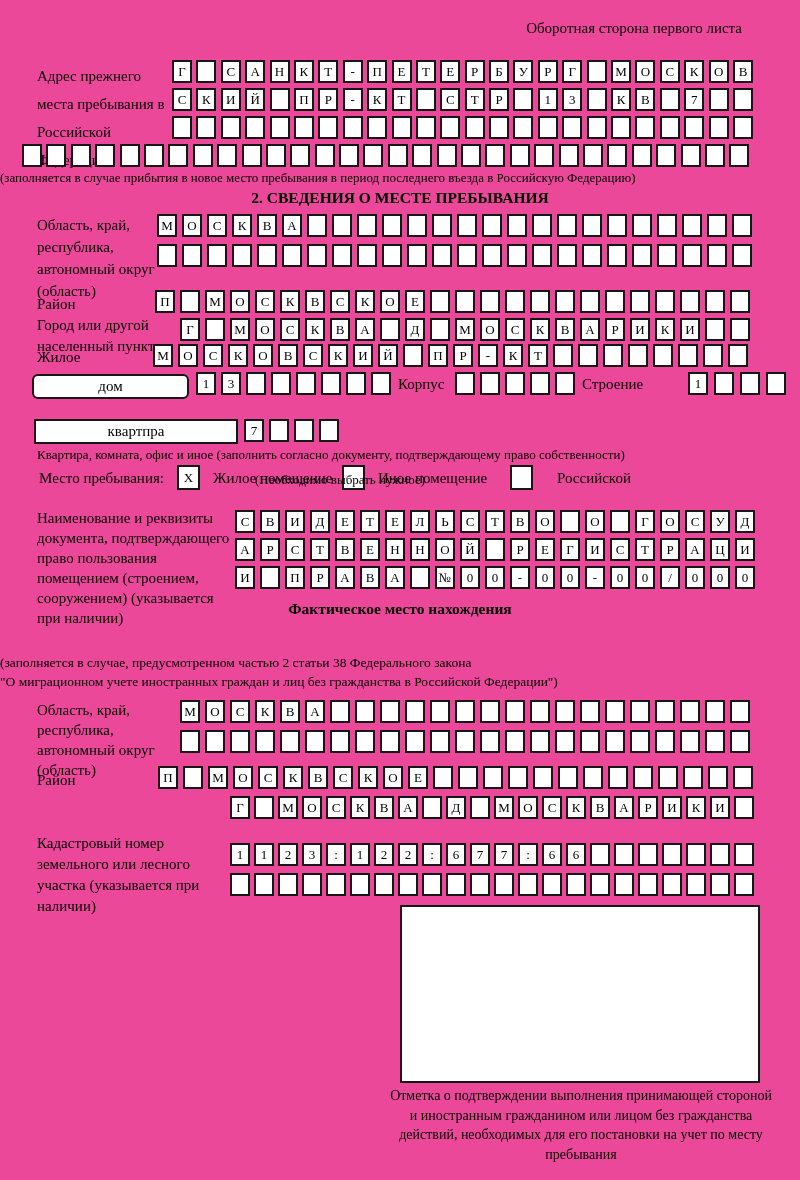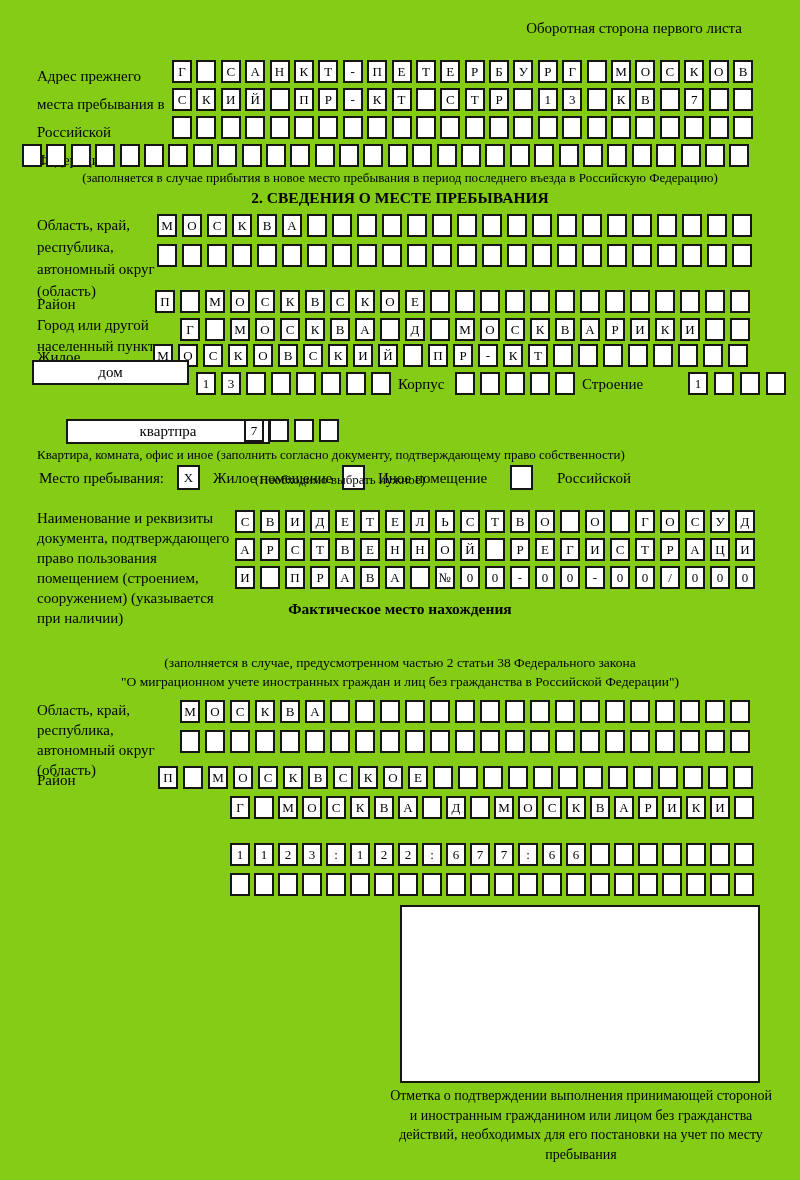"Оборотная сторона первого листа" .form { background: #84cc16 -> #ec4899 }
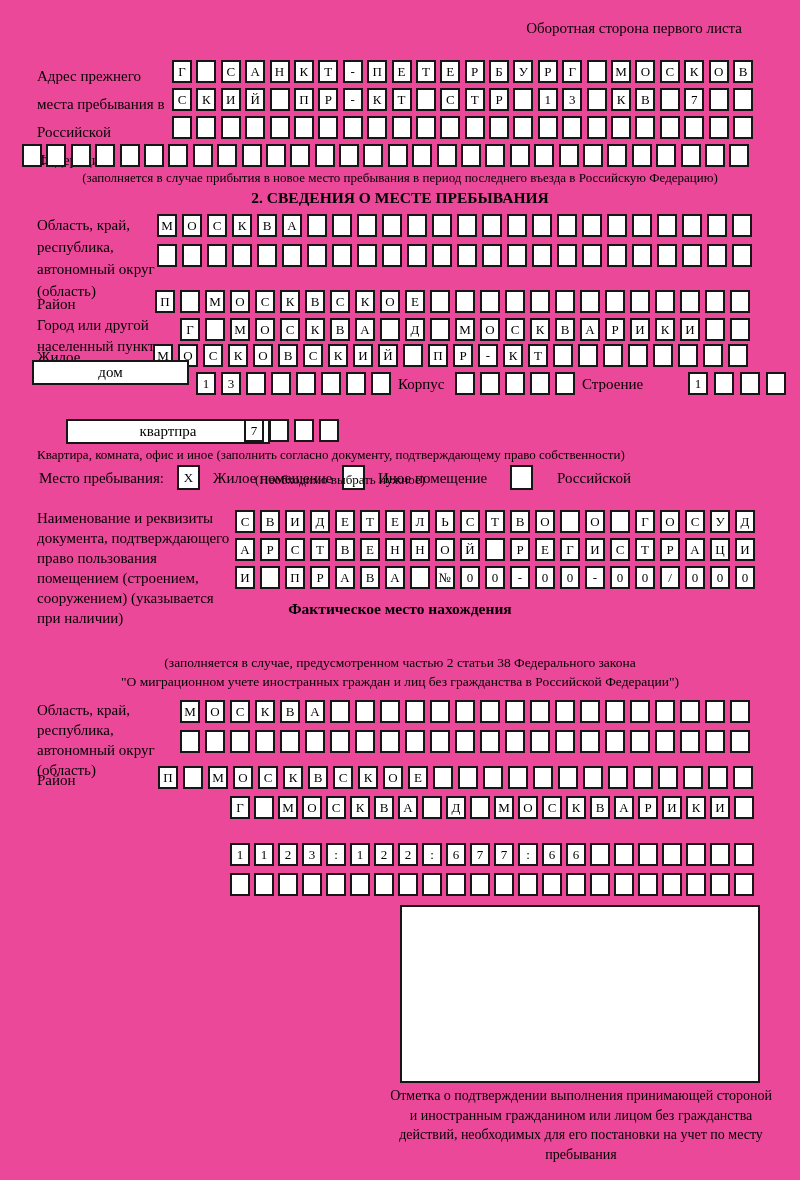"(заполняется в случае прибытия в" .center { text-align: center -> left }
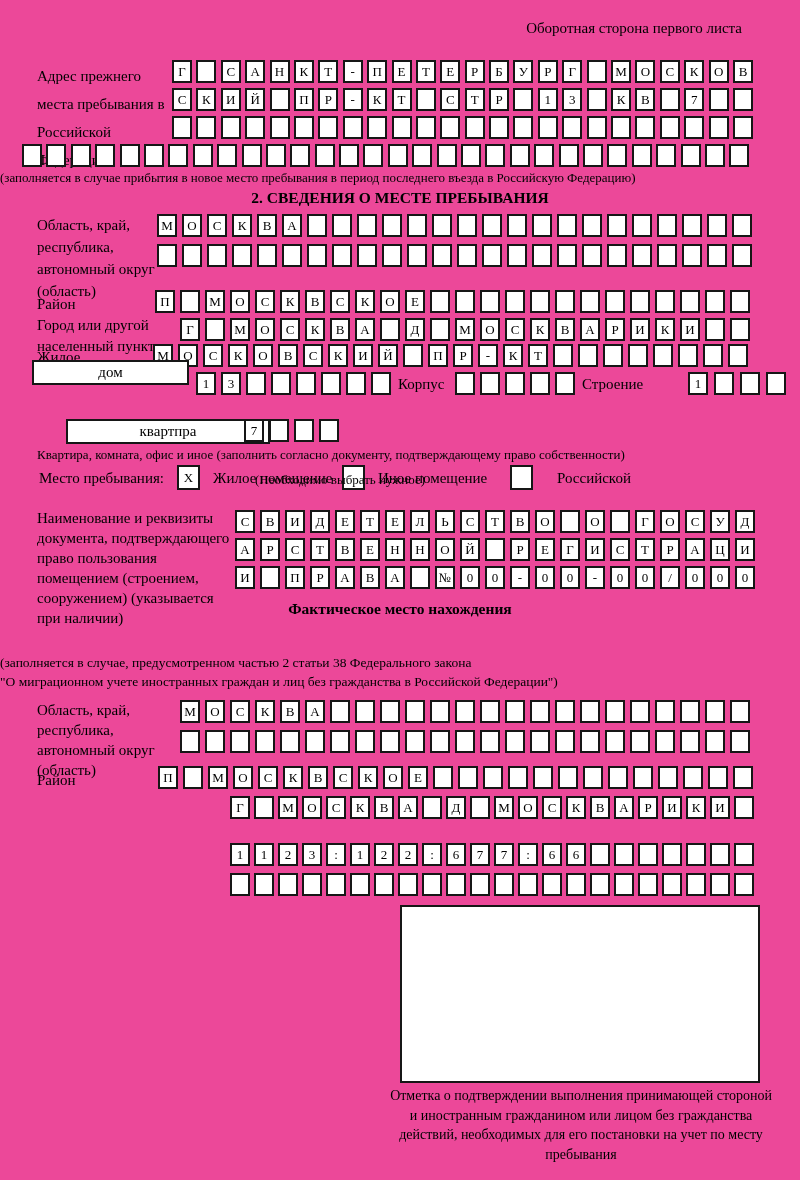"дом" div.labelbox { border-radius: none -> 6px; top: 360px -> 374px }
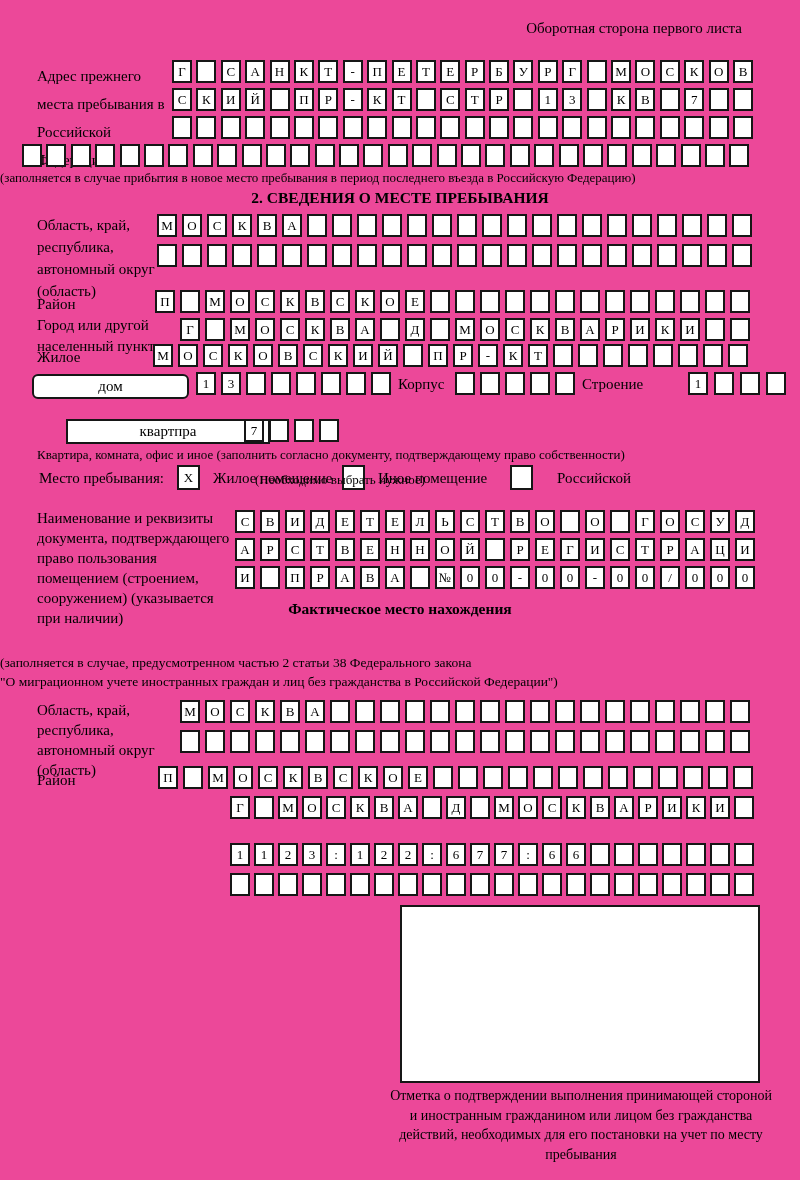"квартпра" div.labelbox { margin-left: 32px -> none }
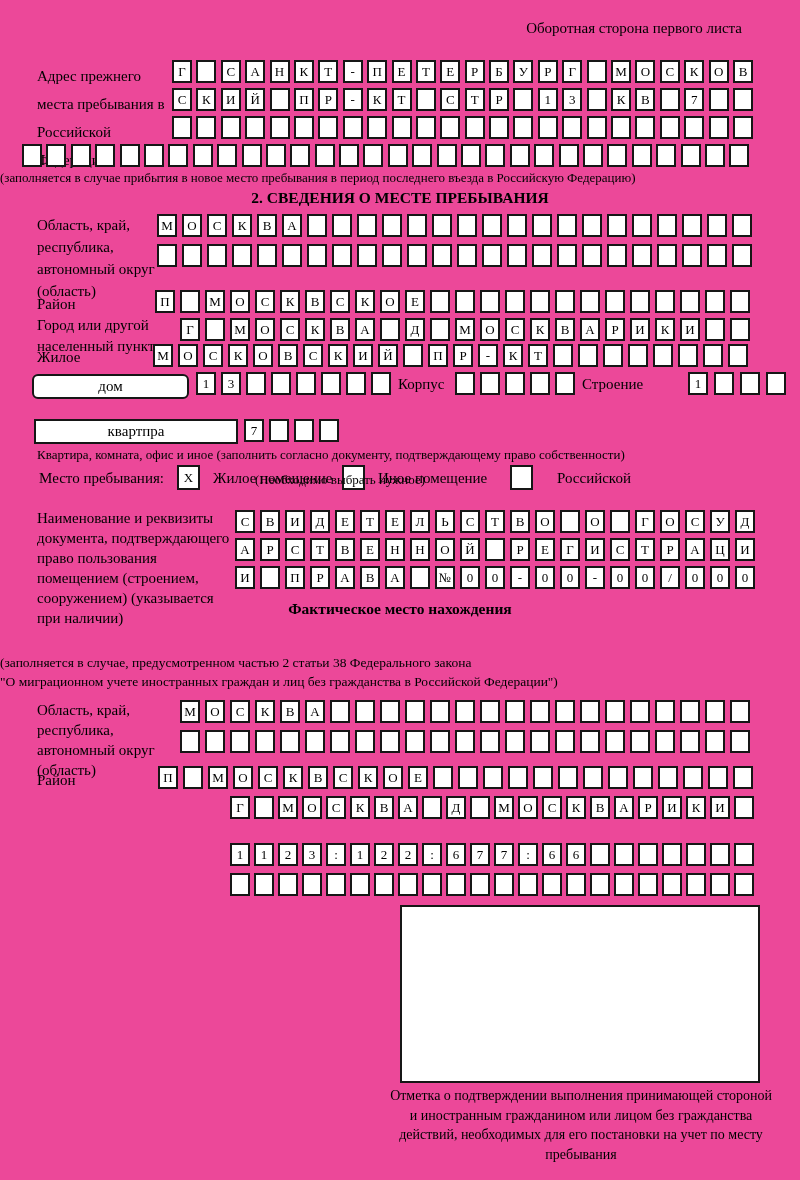"Кадастровый номер земельного или лесного" div.lbl { html: none -> <div>Кадастровый номер земельного или лесного участка (указывается при наличии)</div> }
